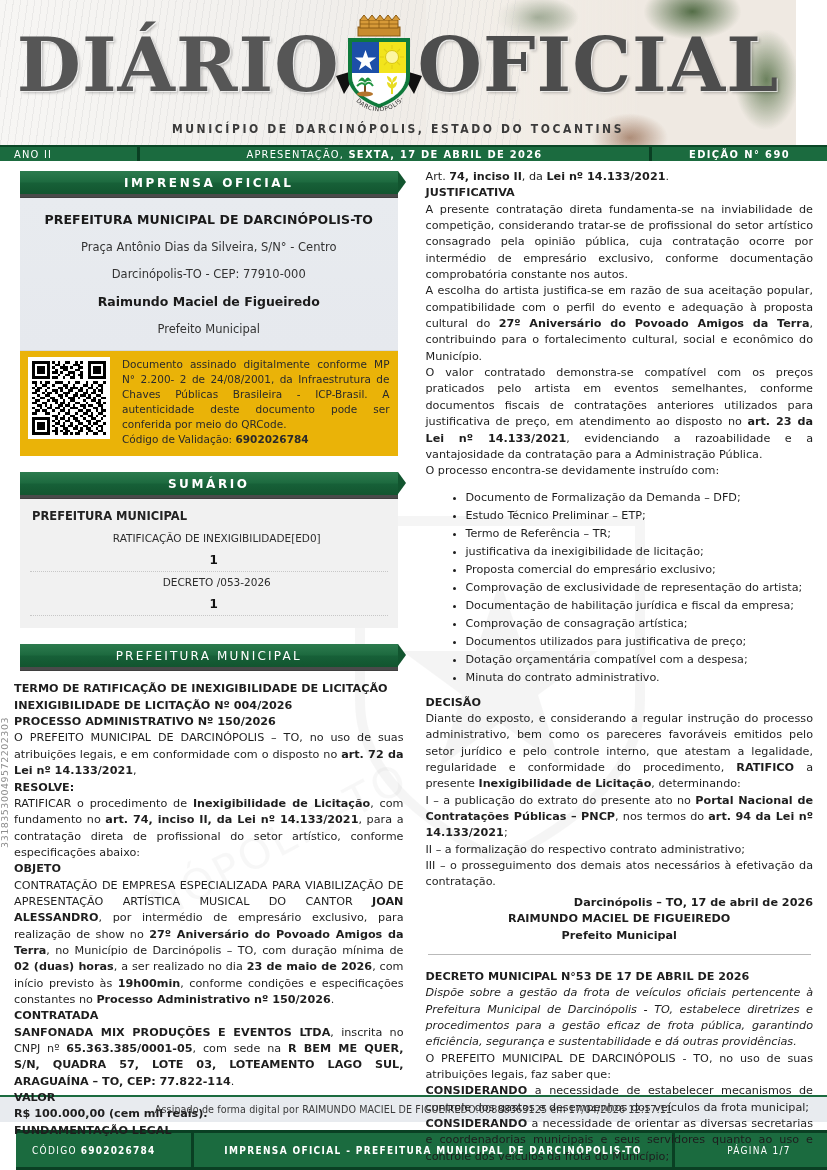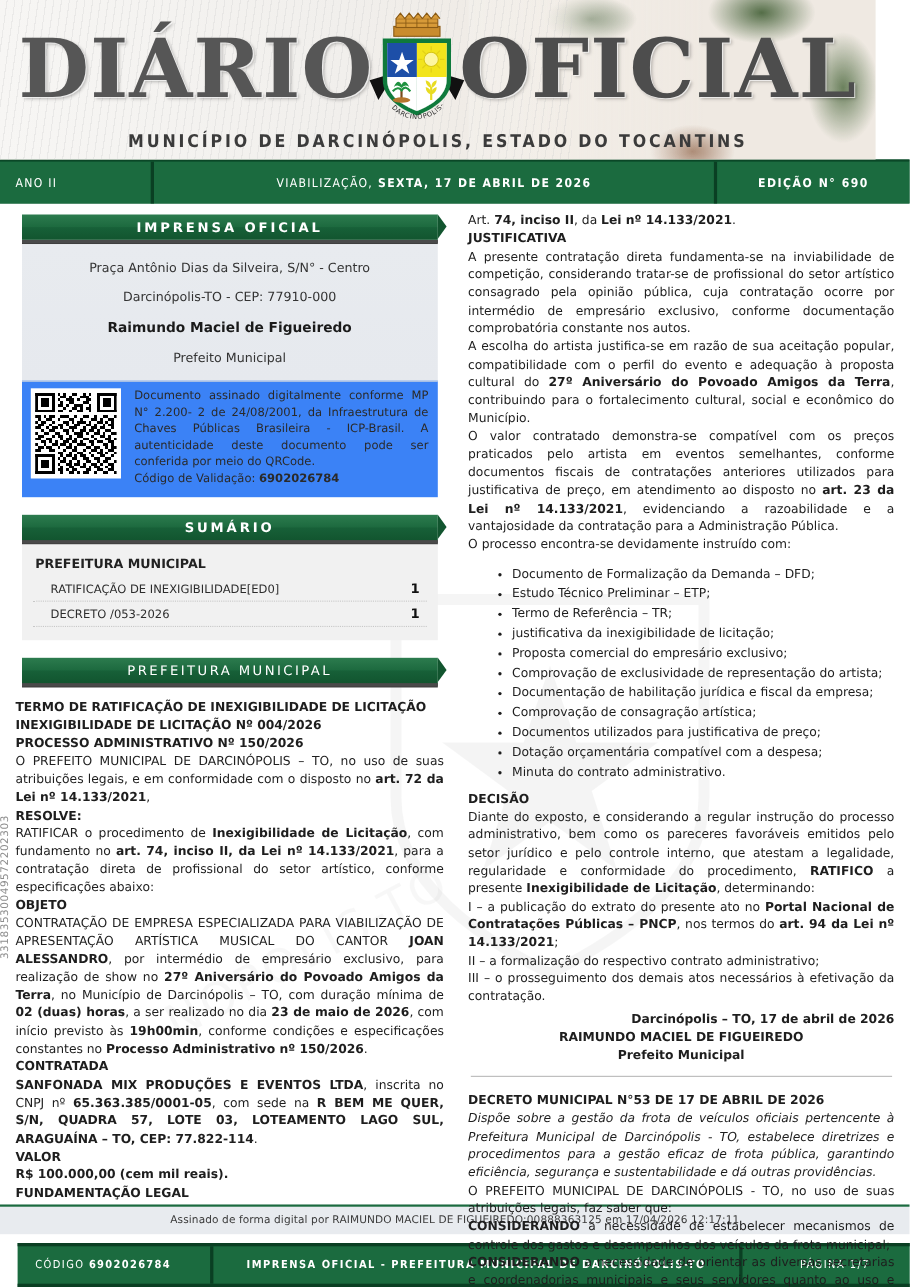"MUNICÍPIO DE DARCINÓPOLIS, ESTADO DO" .subtitle { font-size: 16px -> 12px }
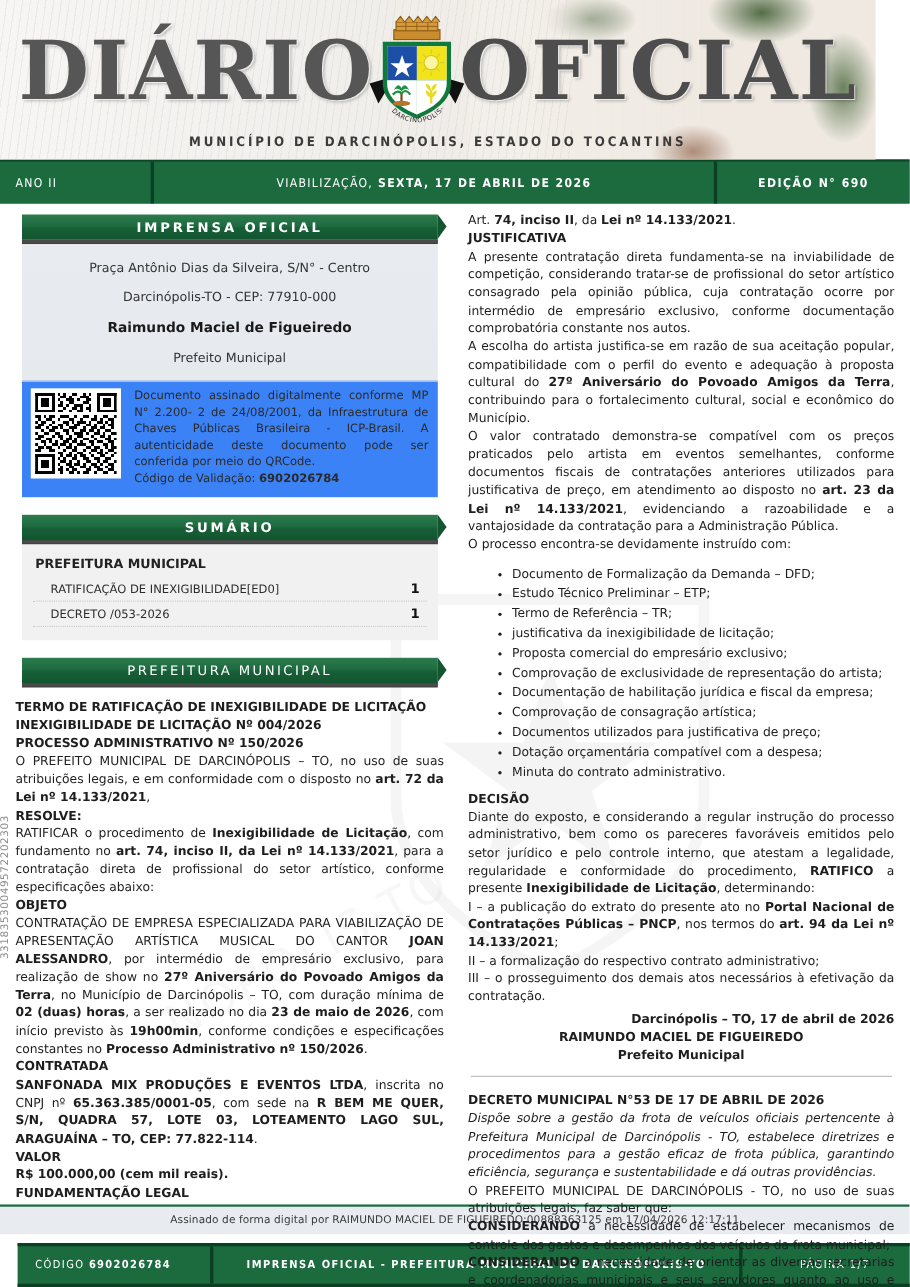"ANO II" .datebar { height: 40px -> 16px }
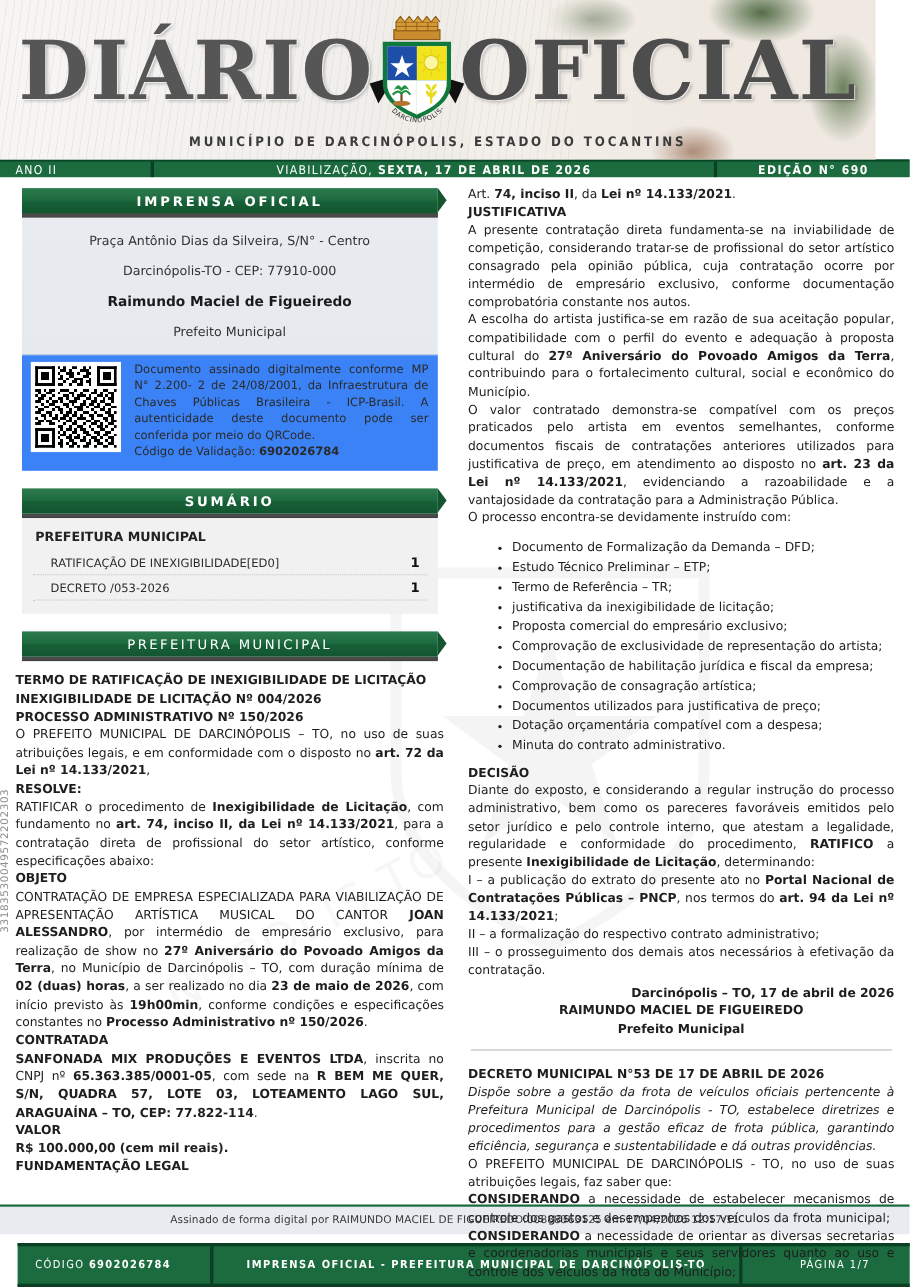"VIABILIZAÇÃO," span { text: VIABILIZAÇÃO -> APRESENTAÇÃO }
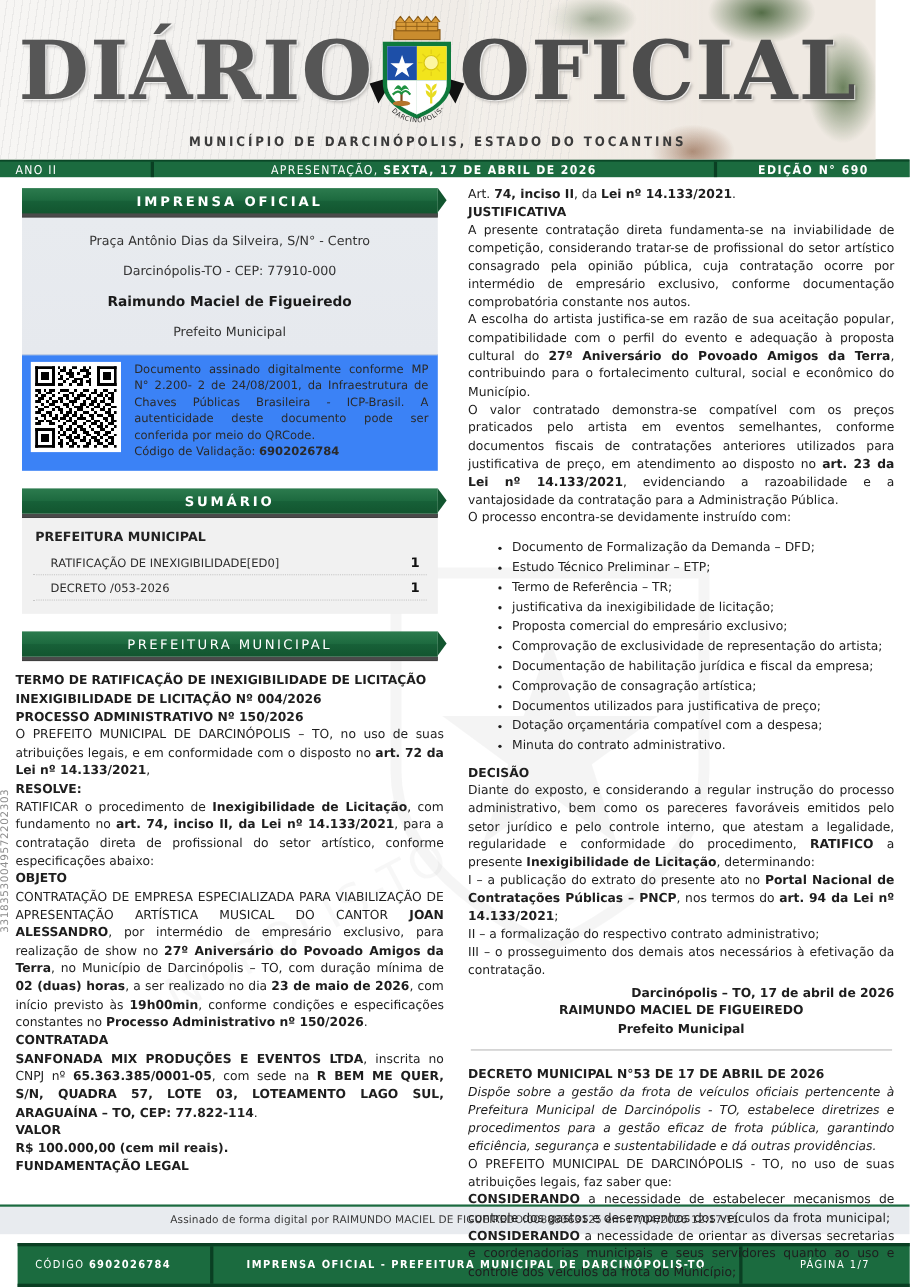"PREFEITURA MUNICIPAL DE DARCINÓPOLIS-TO" div.l1 { html: none -> <div>PREFEITURA MUNICIPAL DE DARCINÓPOLIS-TO</div> }
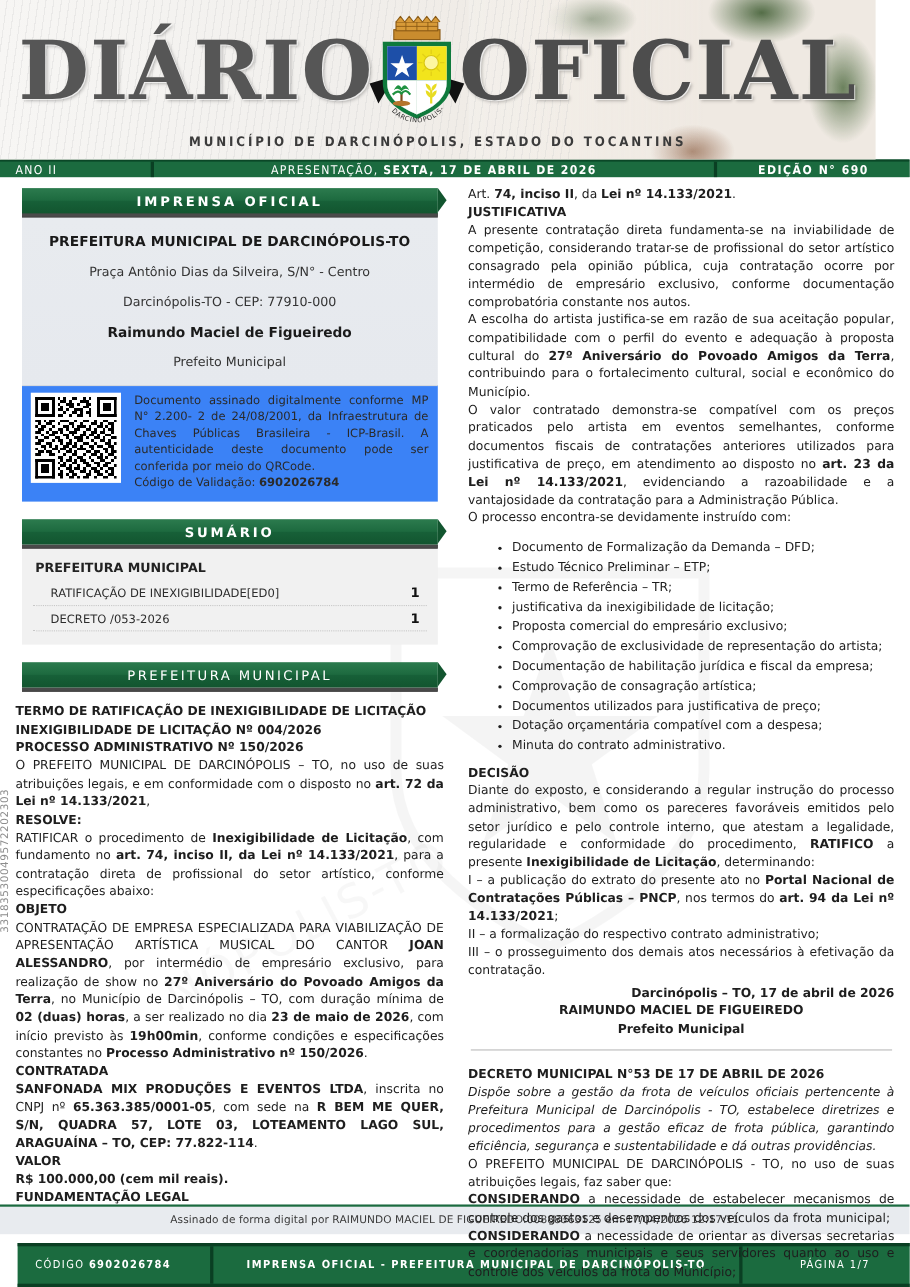"Documento assinado digitalmente conforme" .sig-strip { background: #3b82f6 -> #eab308 }
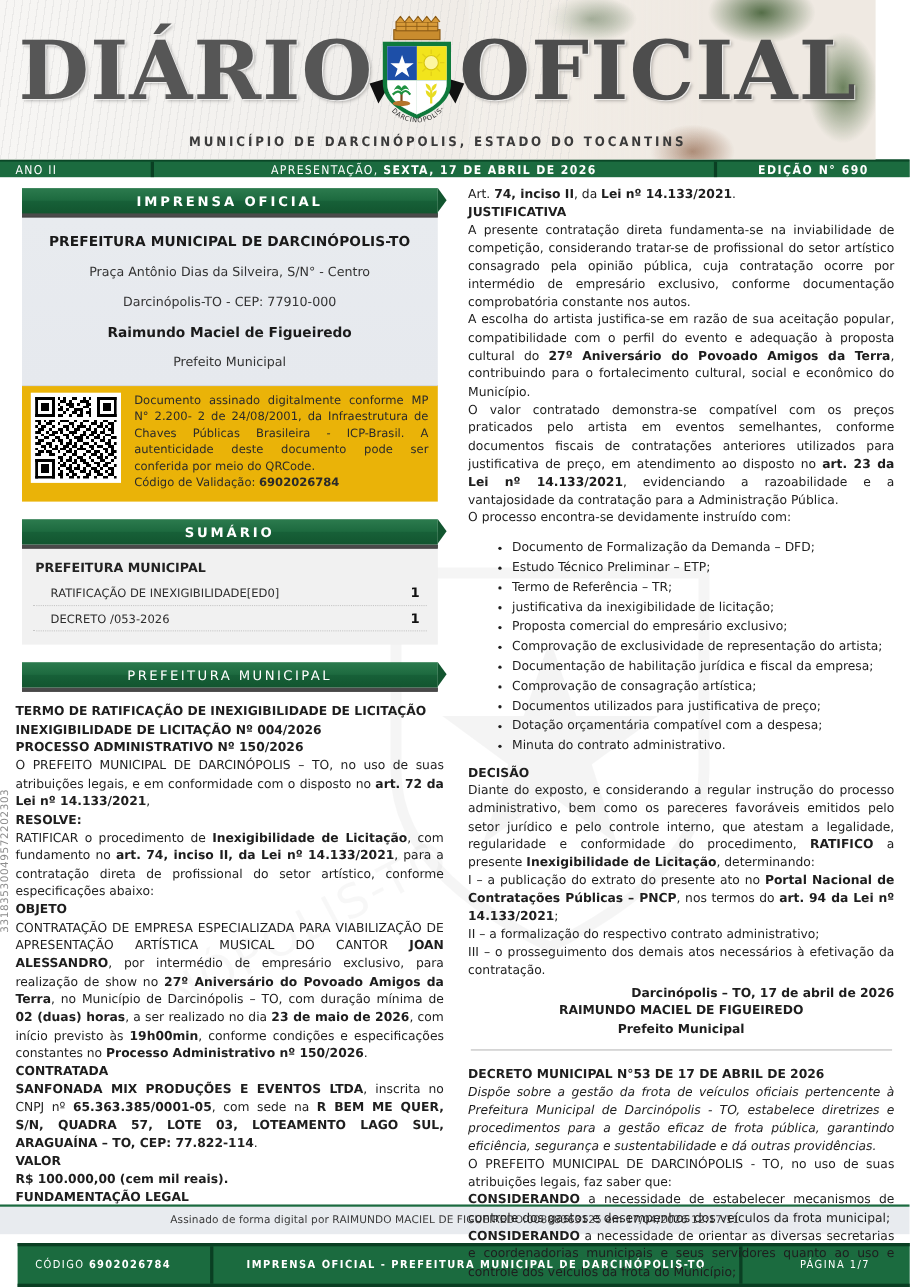"RATIFICAÇÃO DE INEXIGIBILIDADE[ED0]" .sum-item { align-items: flex-end -> center; flex-direction: none -> column }
